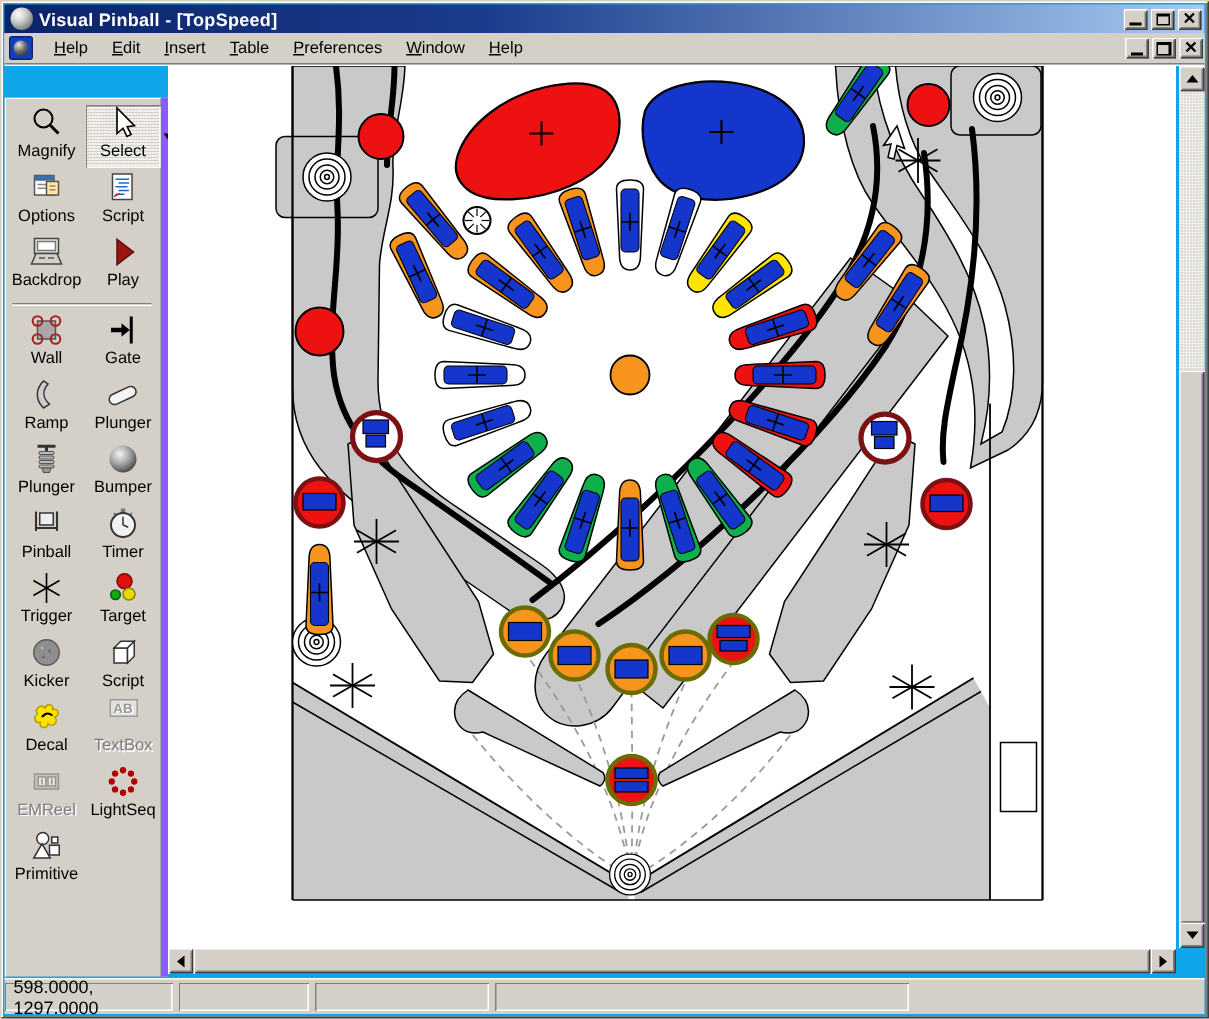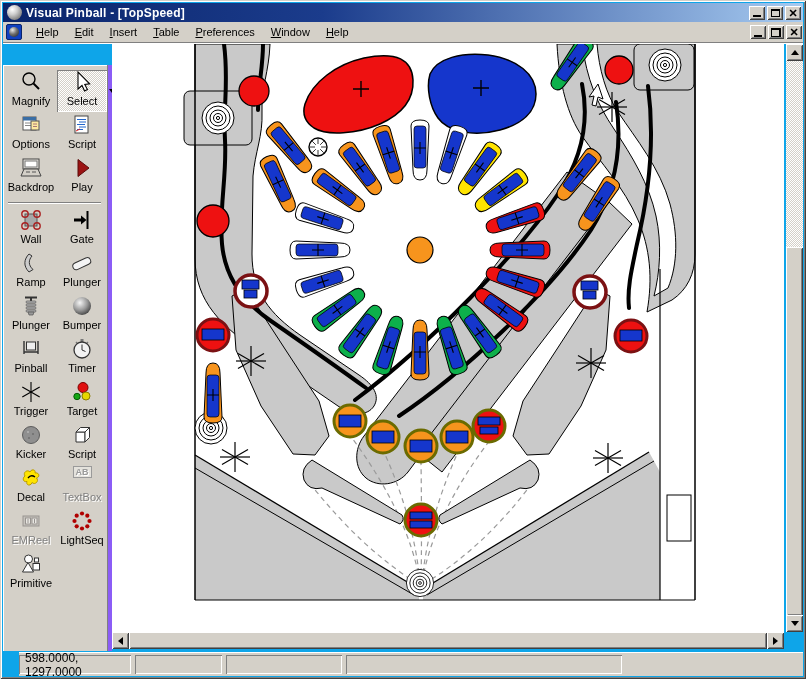"598.0000, 1297.0000" .statusbar { margin-left: 16px -> none }
